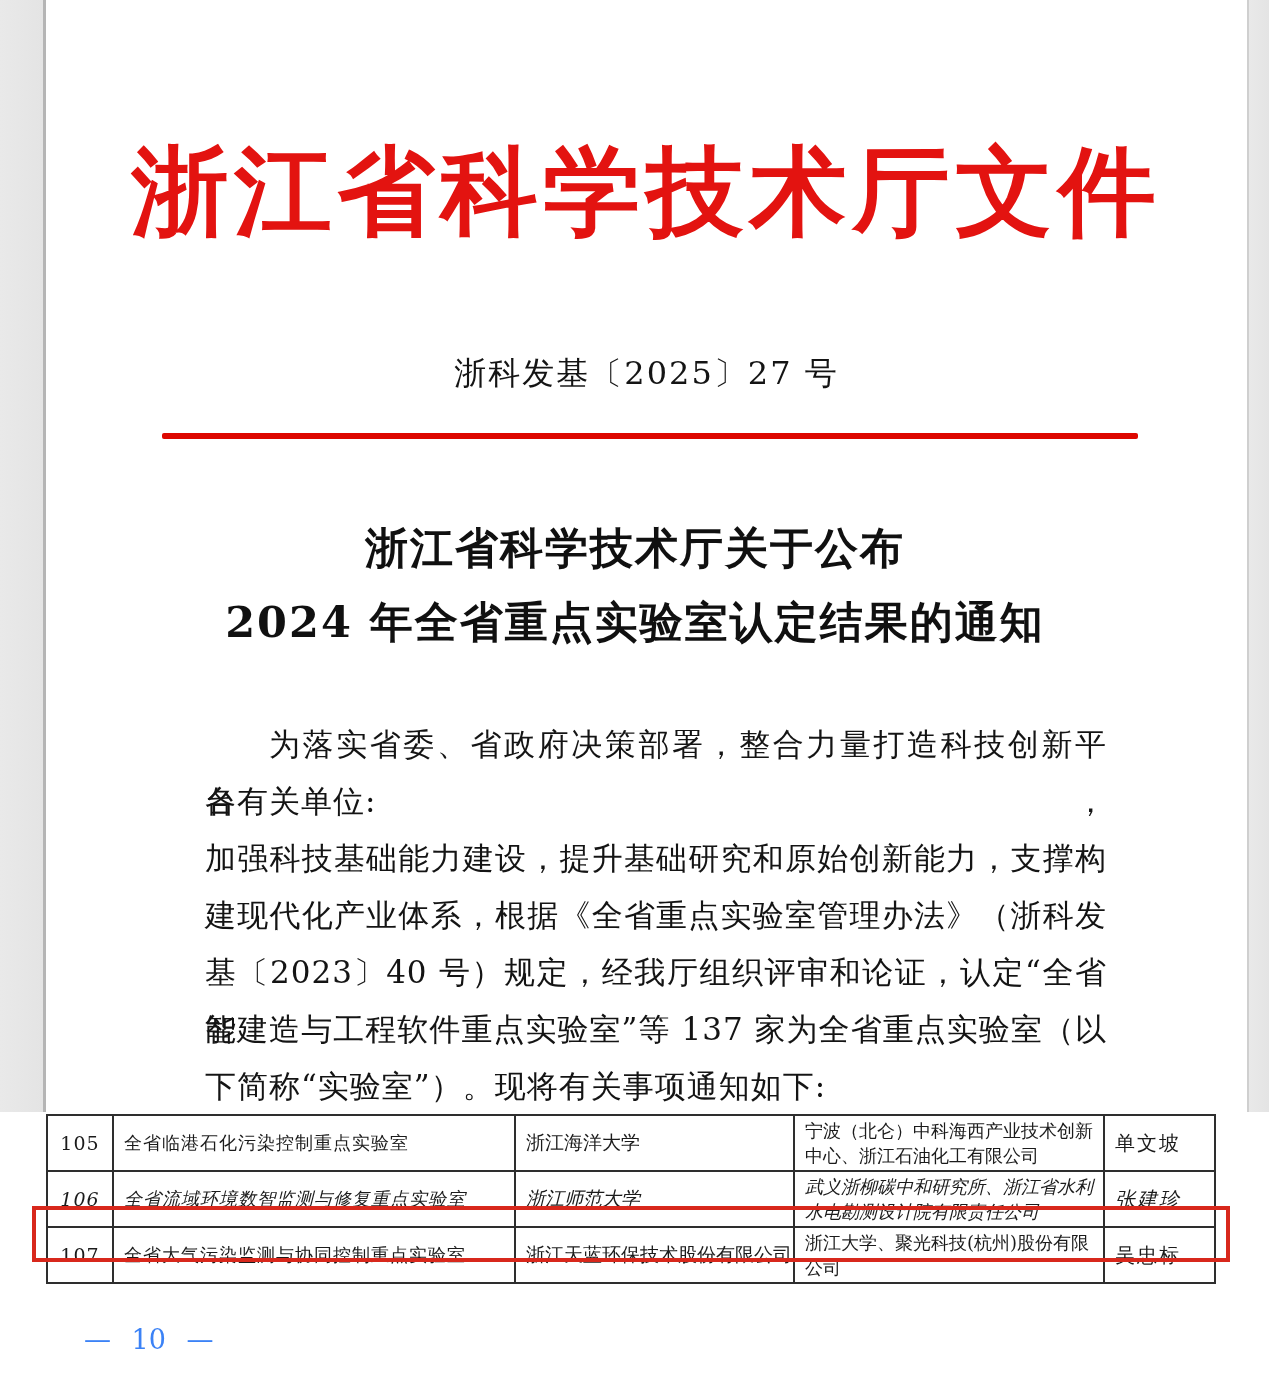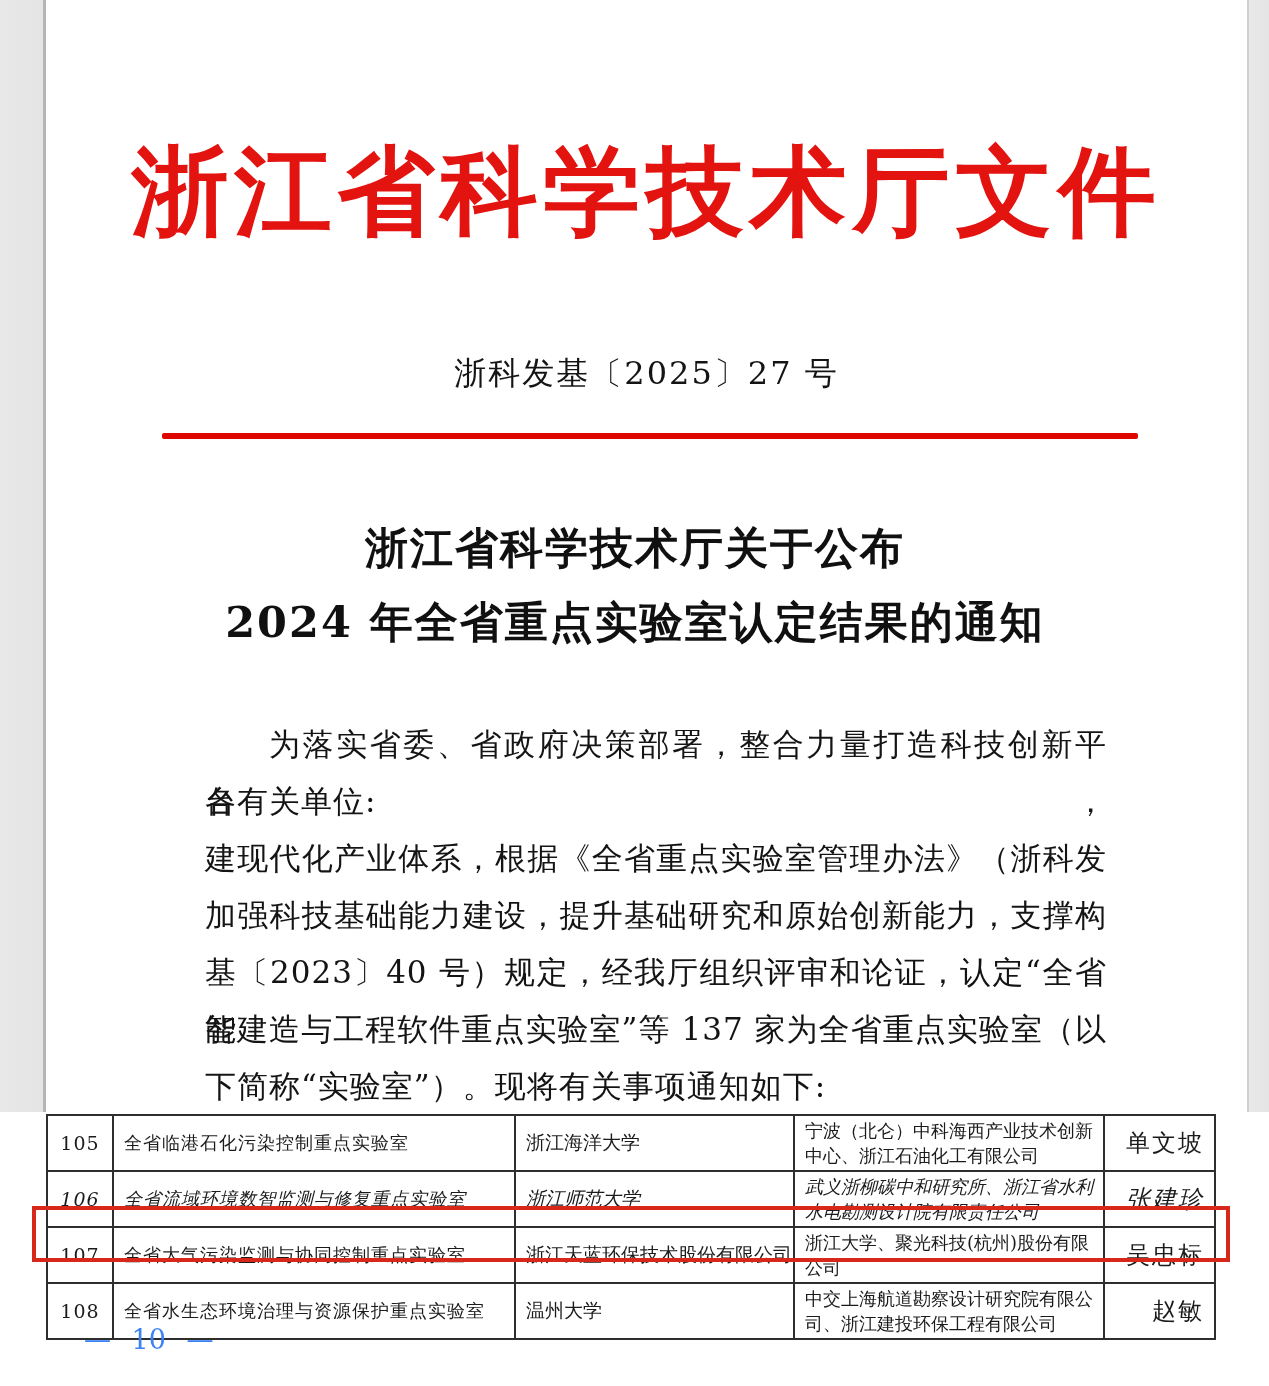"建现代化产业体系，根据《全省重点实验室管理办法》（浙科发" div.body-line { order: before "加强科技基础能力建设，提升基础研究和原始创新能力，支撑构" -> after "加强科技基础能力建设，提升基础研究和原始创新能力，支撑构" }
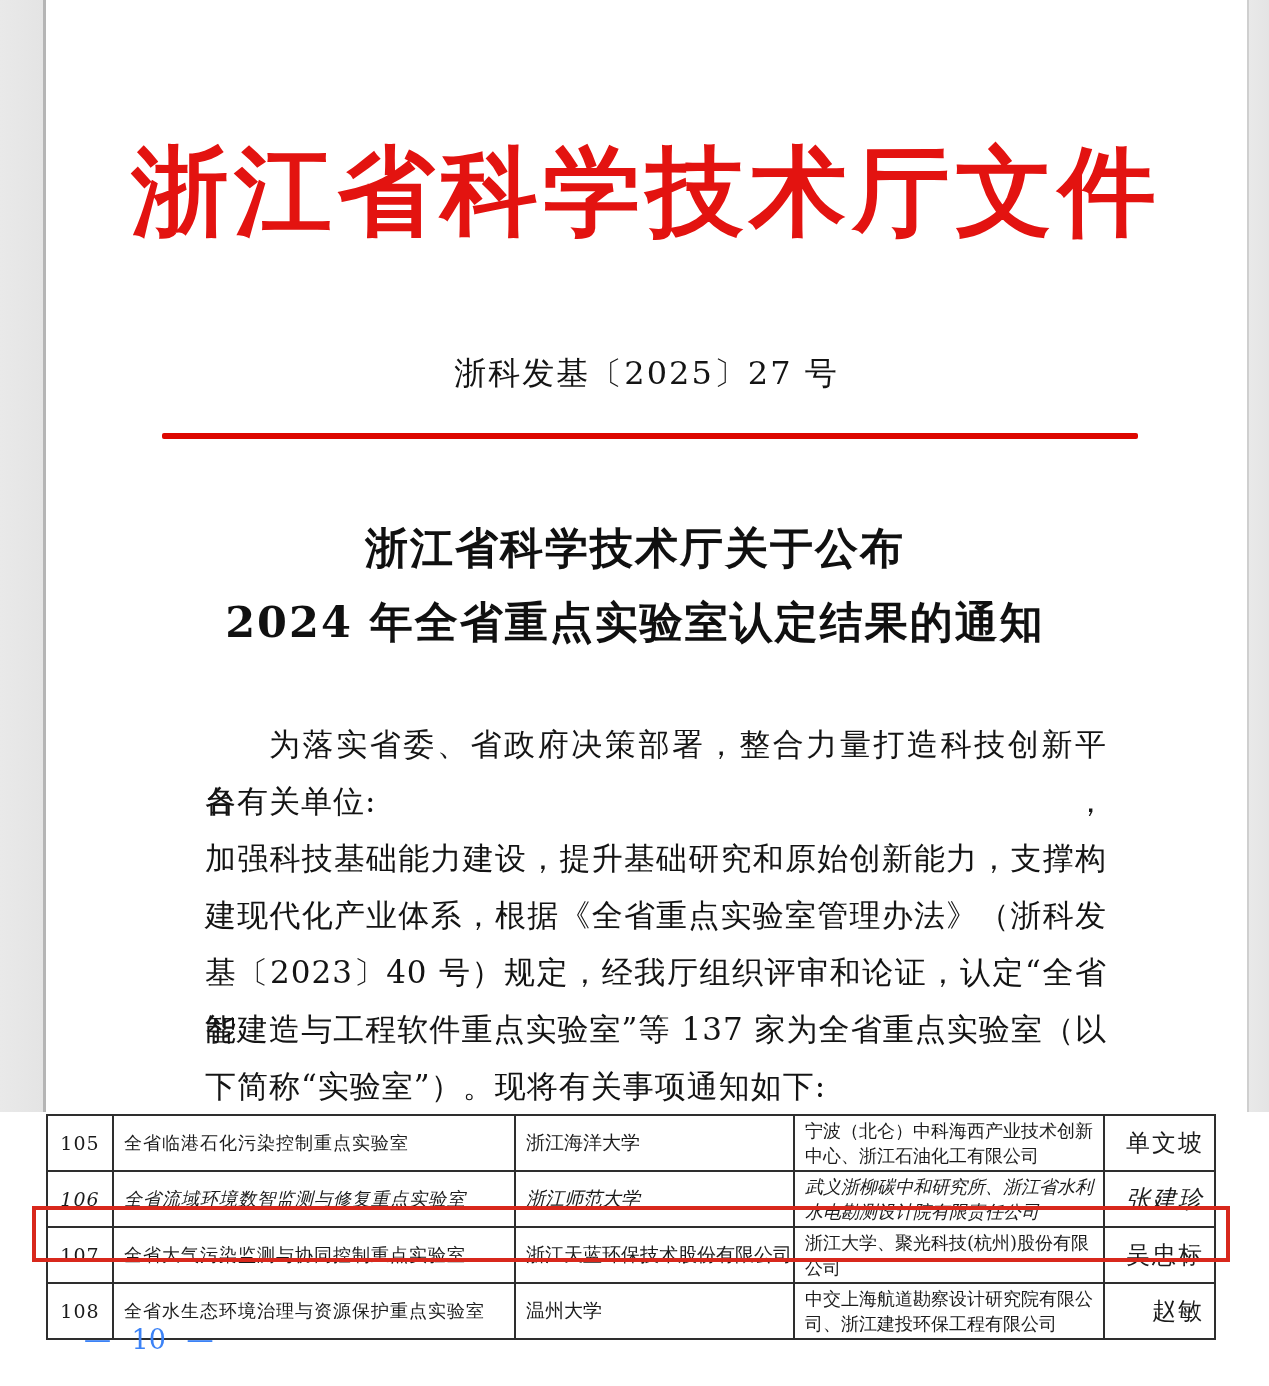"单文坡" .cell-dir { font-size: 24px -> 20px; text-align: right -> left }
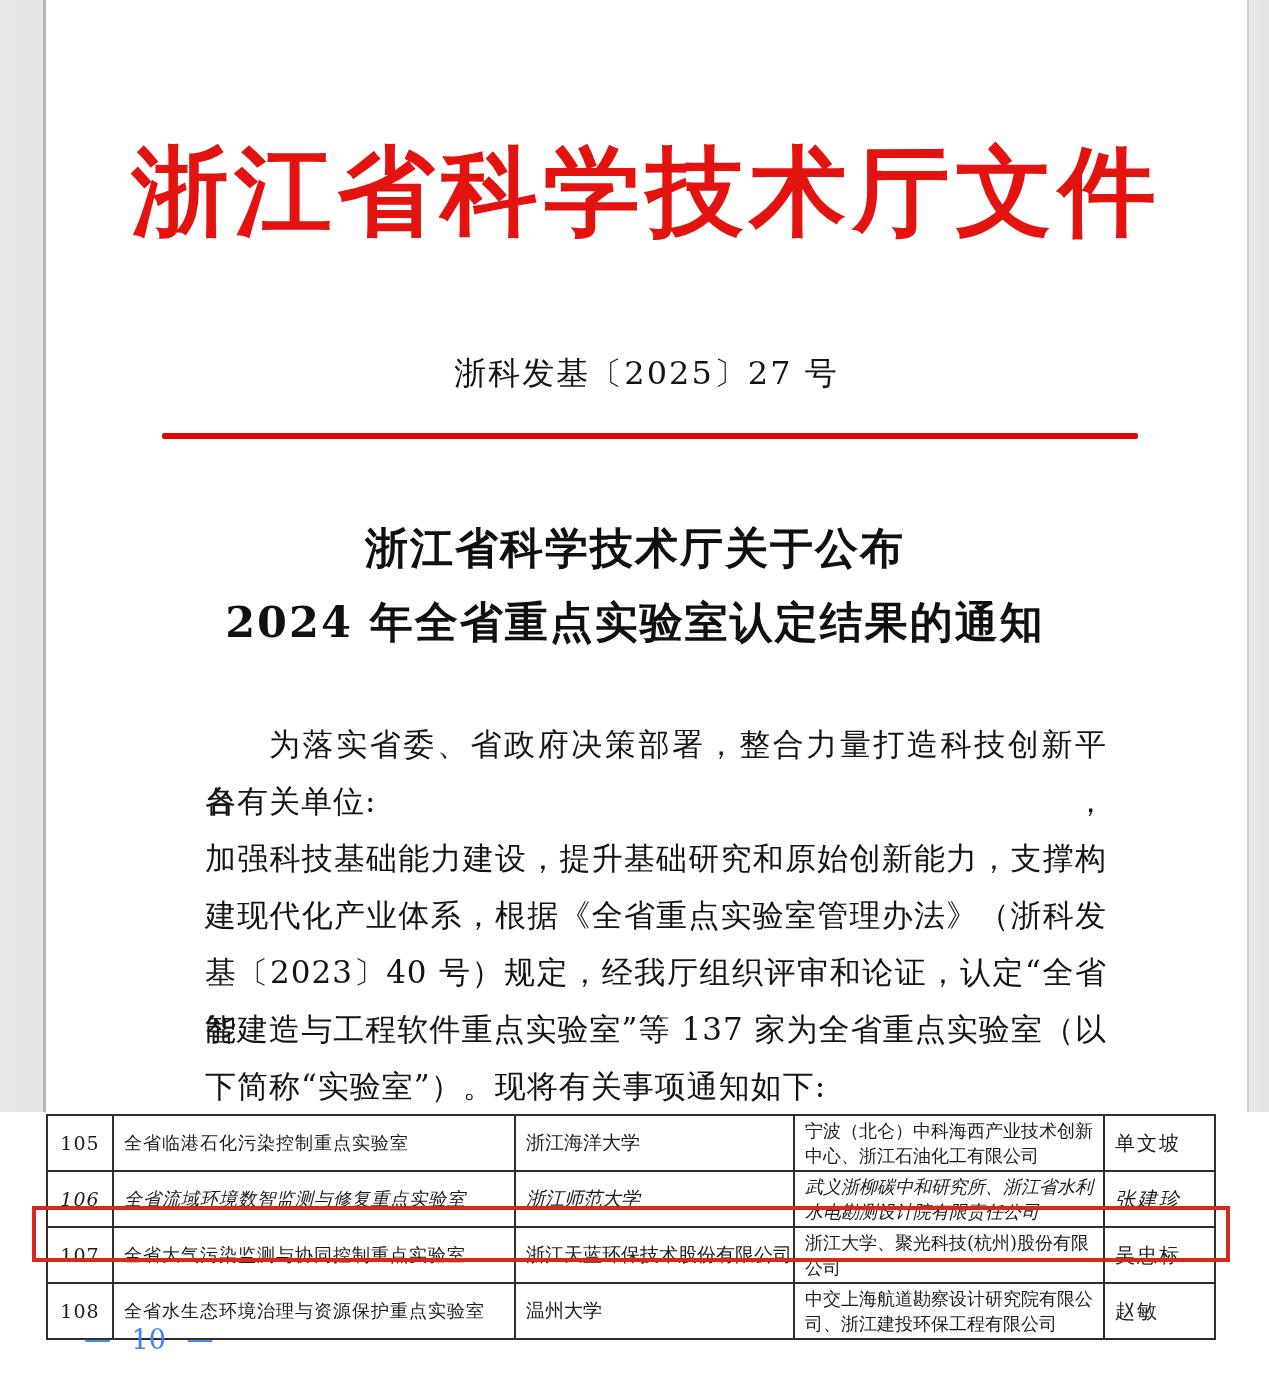"108" tr.r-108 { html: <tr> <td>108</td> <td>全省水生态环境治理与资源保护重点实验室</td> <td>温州大学</td> <td>中交上海航道勘察设计研究院有限公司、浙江建投环保工程有限公司</td> <td>赵敏</td> </tr> -> none }
